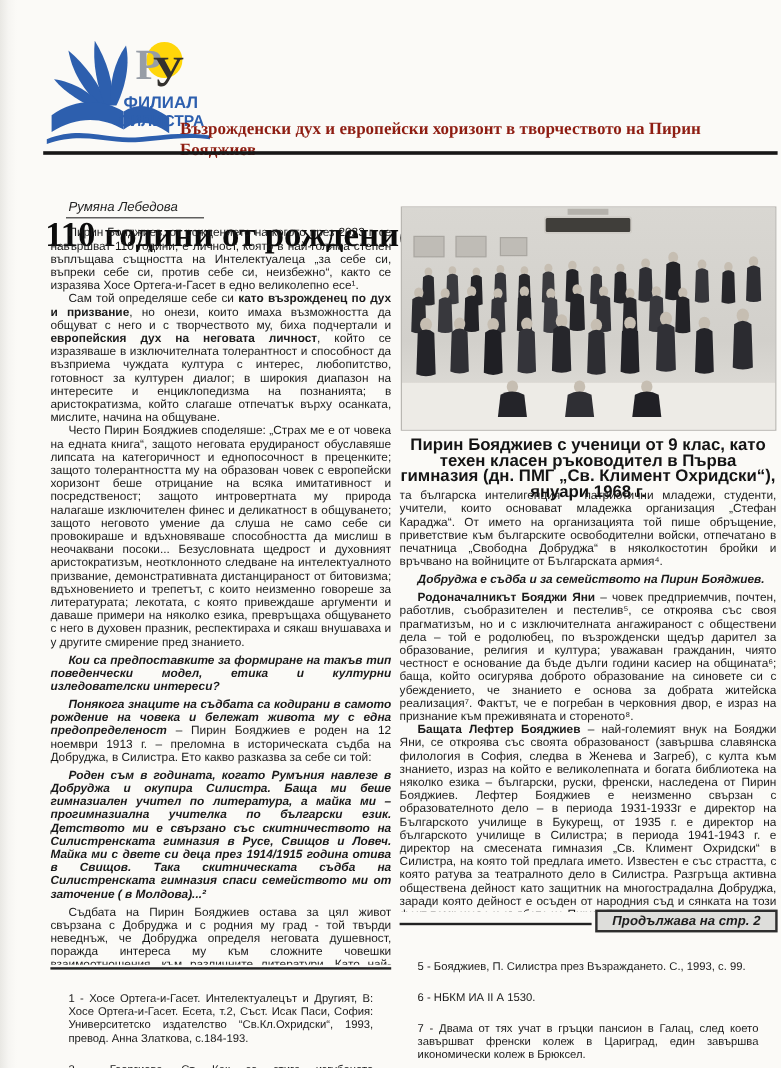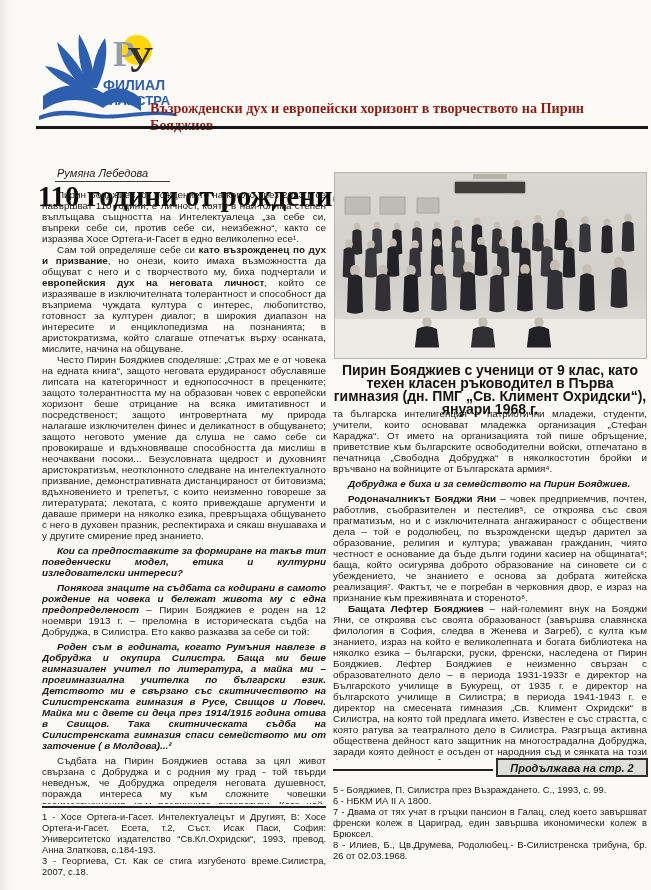"Добруджа е биха и за" span.seg-bi { text: биха -> съдба }
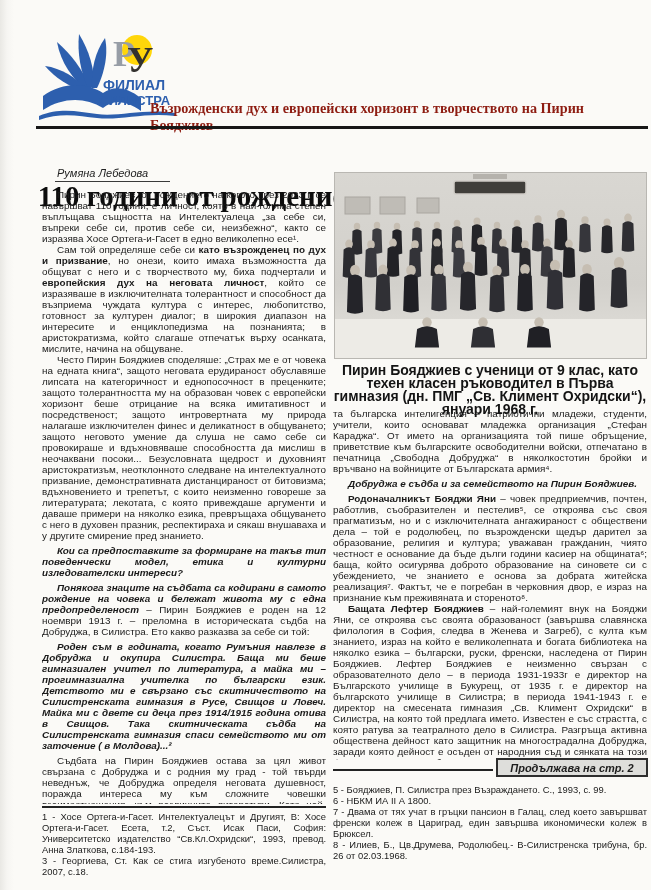"5 - Бояджиев, П. Силистра" .fn { margin: 0 -> 15px }
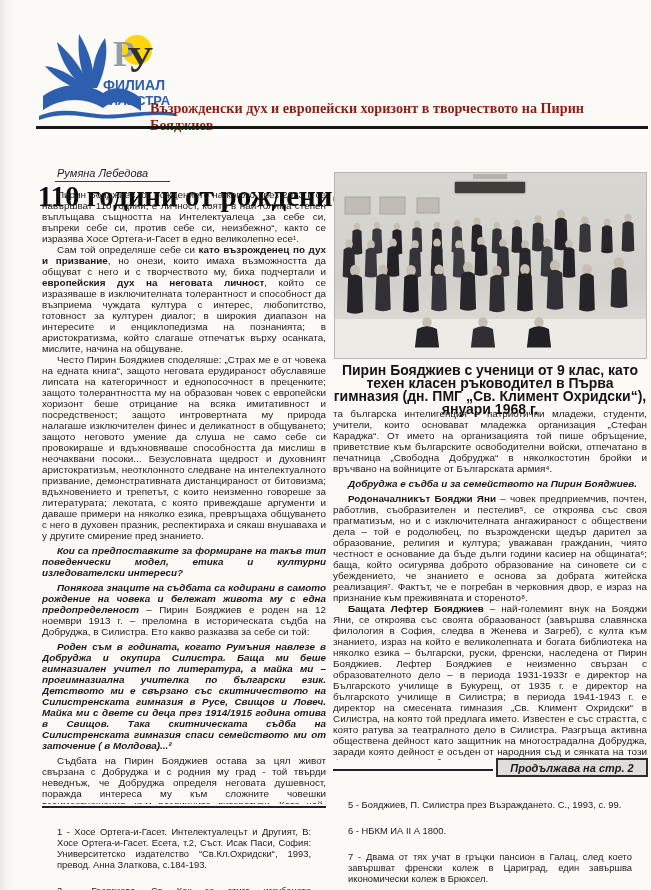"6 - НБКМ ИА II" div.fn { text: 1800 -> 1530 }
